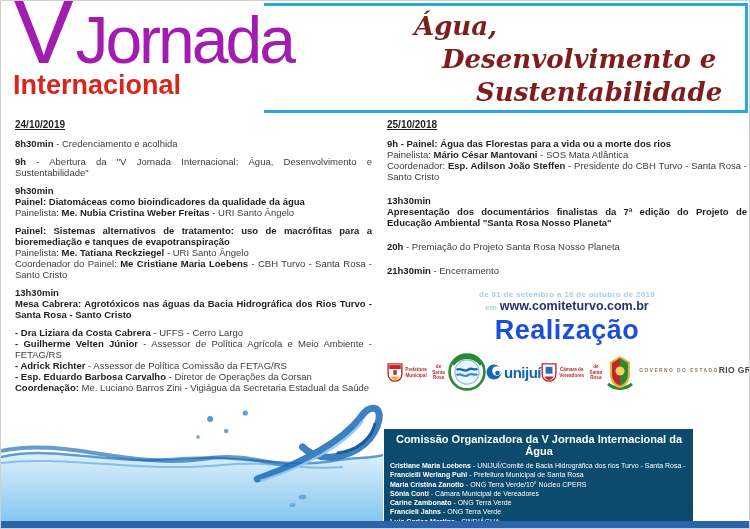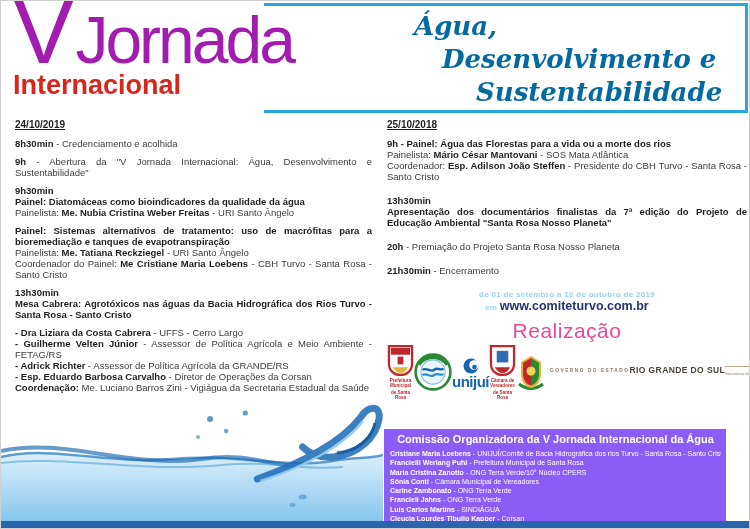"Água," .title-line { color: #0369a1 -> #7f1d1d }
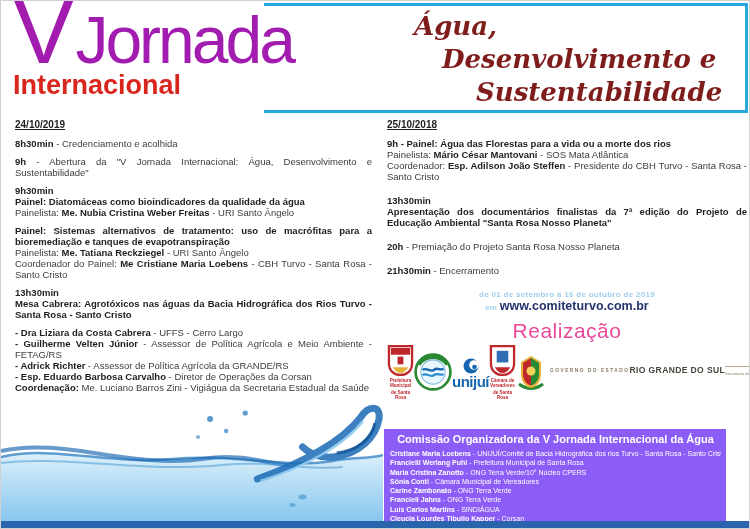"Realização" .realizacao { color: #ec4899 -> #1d4ed8; font-size: 21px -> 27px; font-weight: normal -> bold }
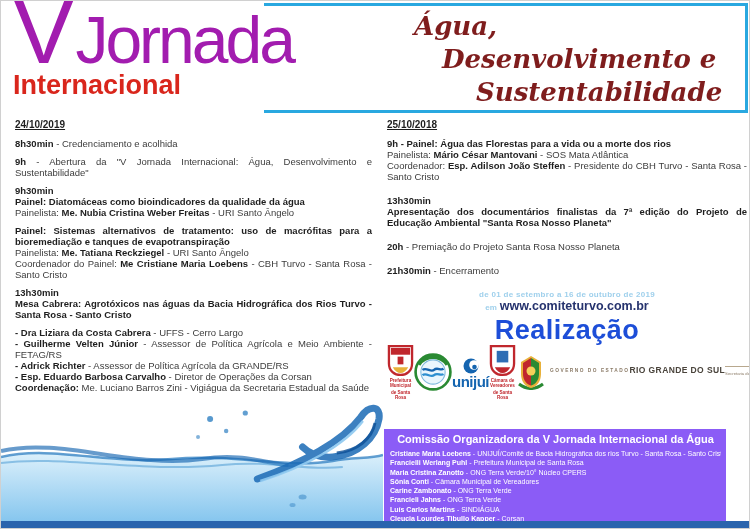"- Assessor de Política Agrícola da" span { text: Agrícola da GRANDE/RS -> Comissão da FETAG/RS }
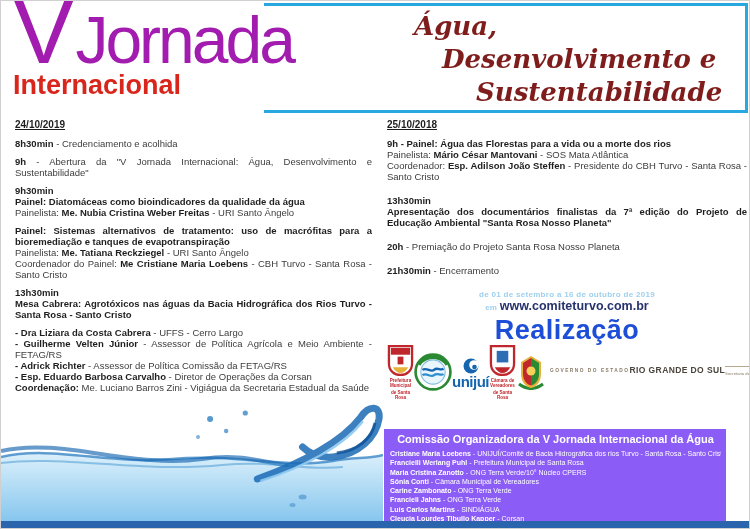"unijuí" .logo-item { flex-direction: column -> row }
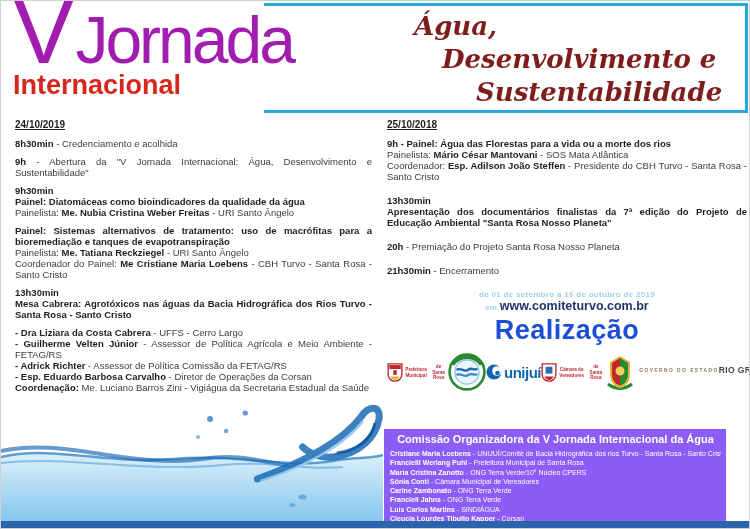"Comissão Organizadora da V Jornada" .committee { background: #8b5cf6 -> #0c4a6e; width: 342px -> 309px }
